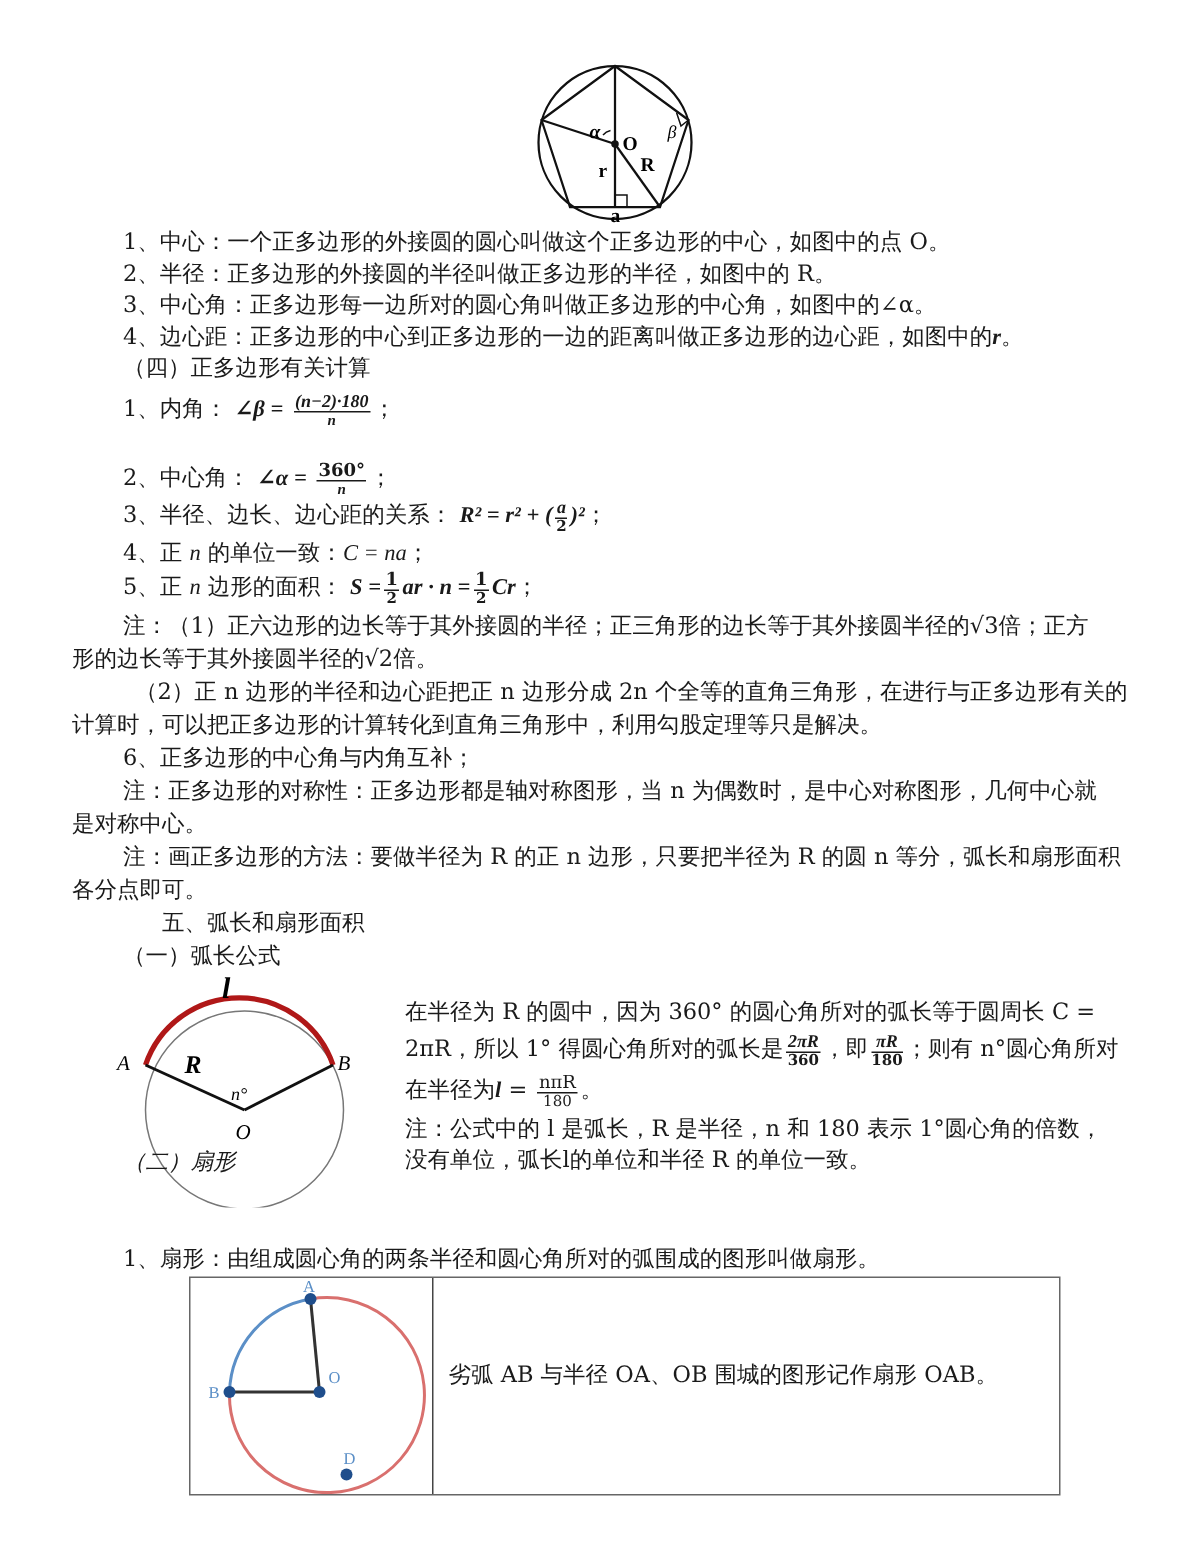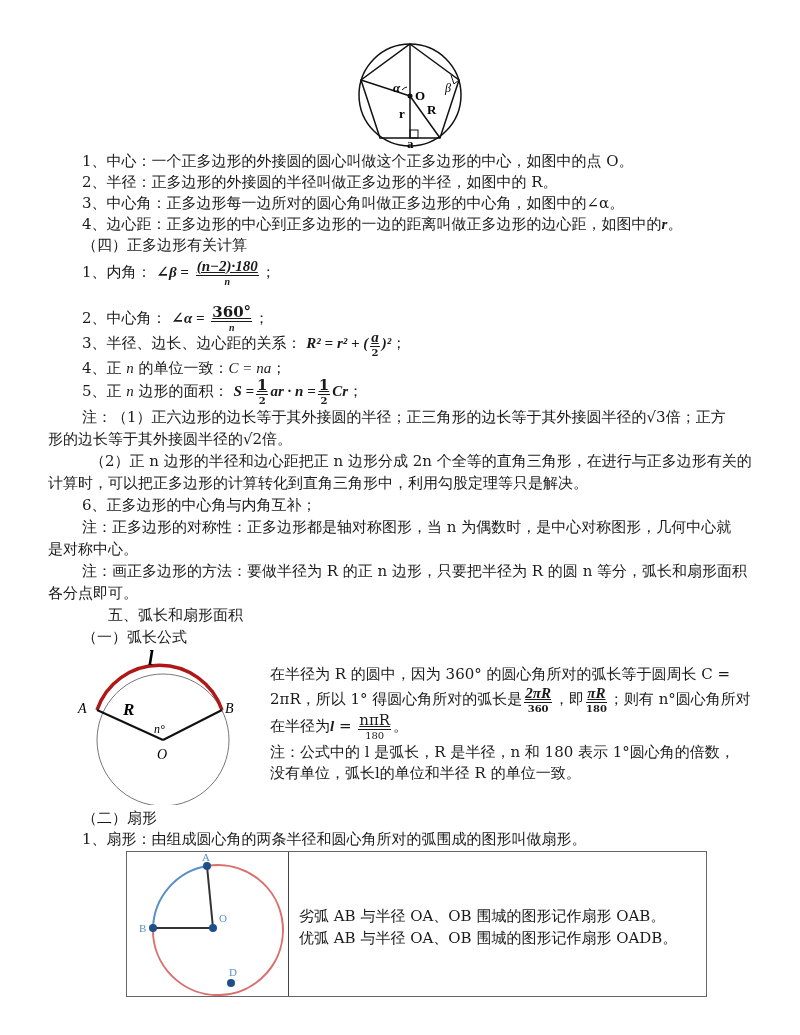"(n−2)·180" .frac .num { font-size: 15px -> 12px; text-decoration: underline -> none }
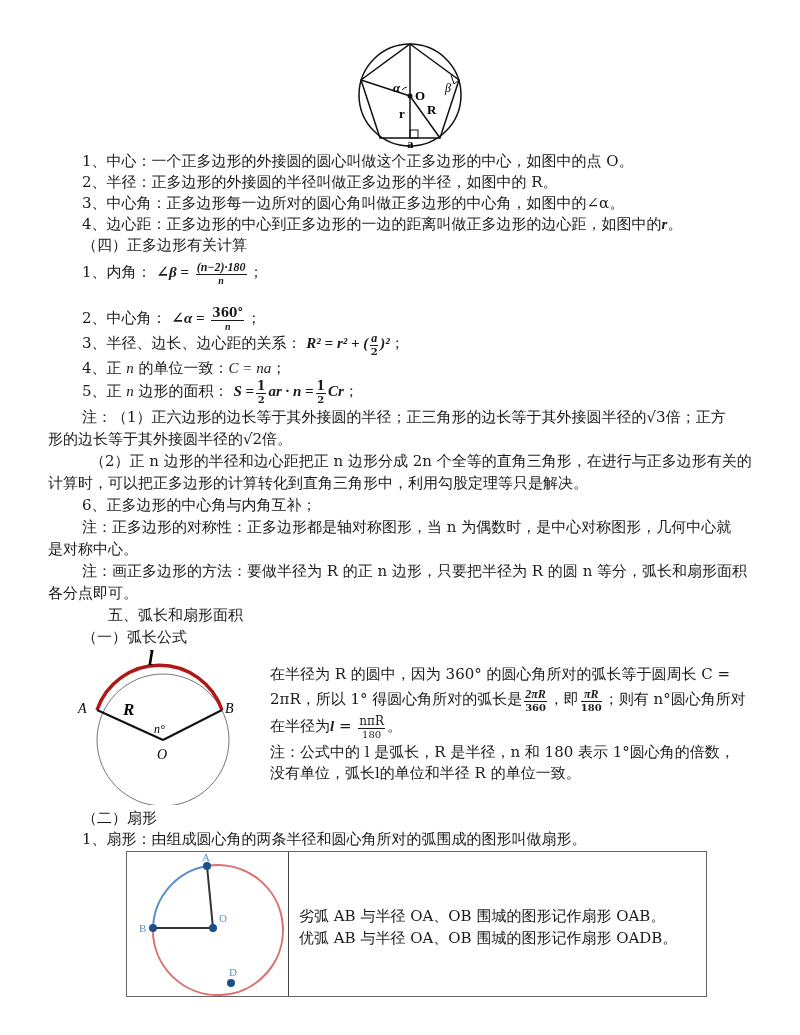"（二）扇形" div.line { font-style: none -> italic; top: 808px -> 764px }
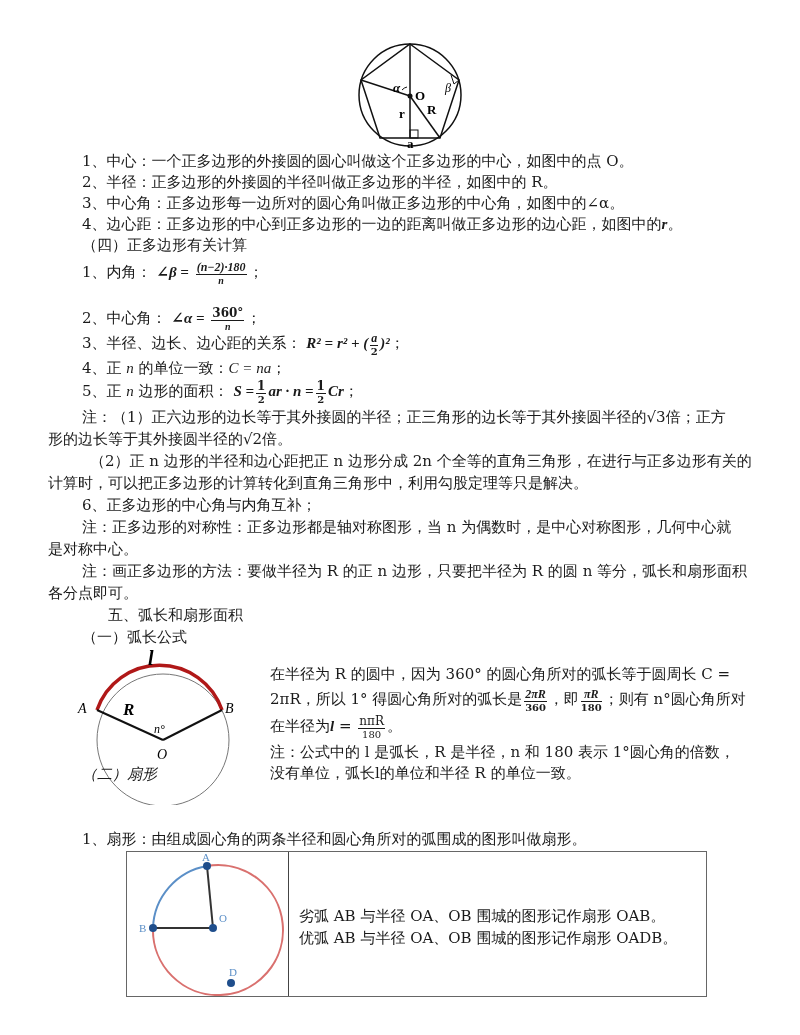"优弧 AB 与半径 OA、OB 围城的图形记作扇形" div.line { html: <div>优弧 AB 与半径 OA、OB 围城的图形记作扇形 OADB。</div> -> none }
